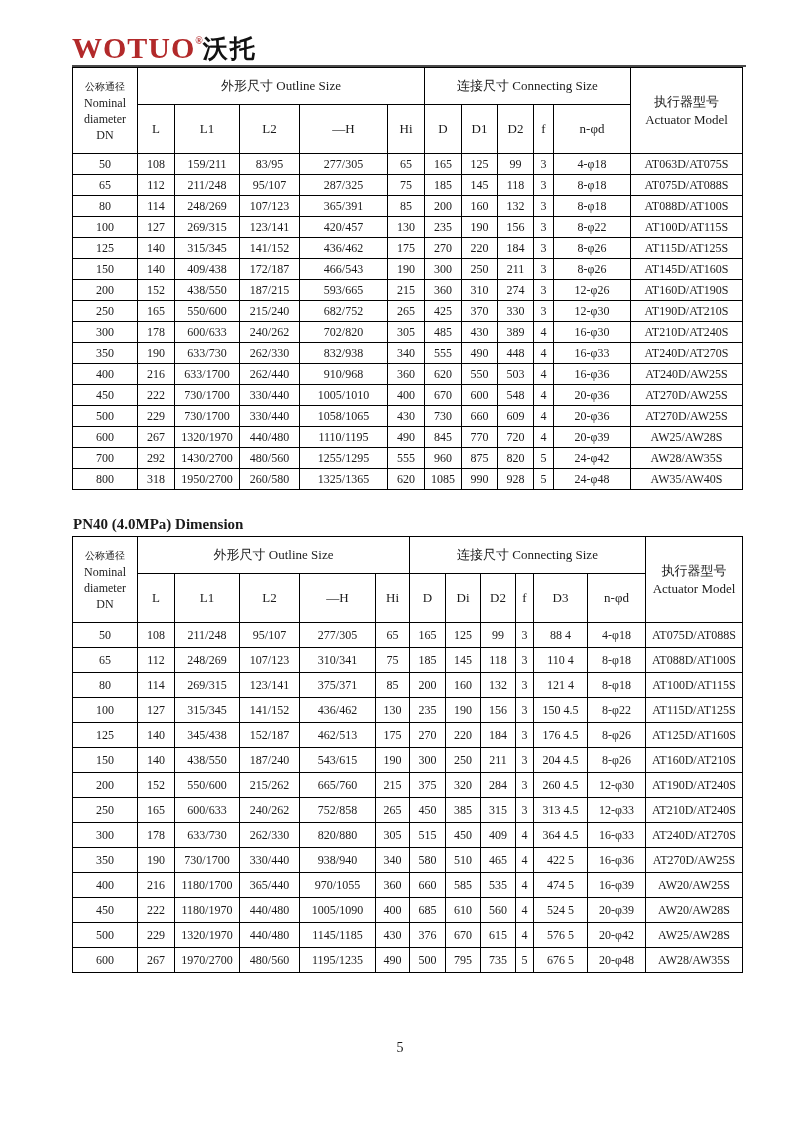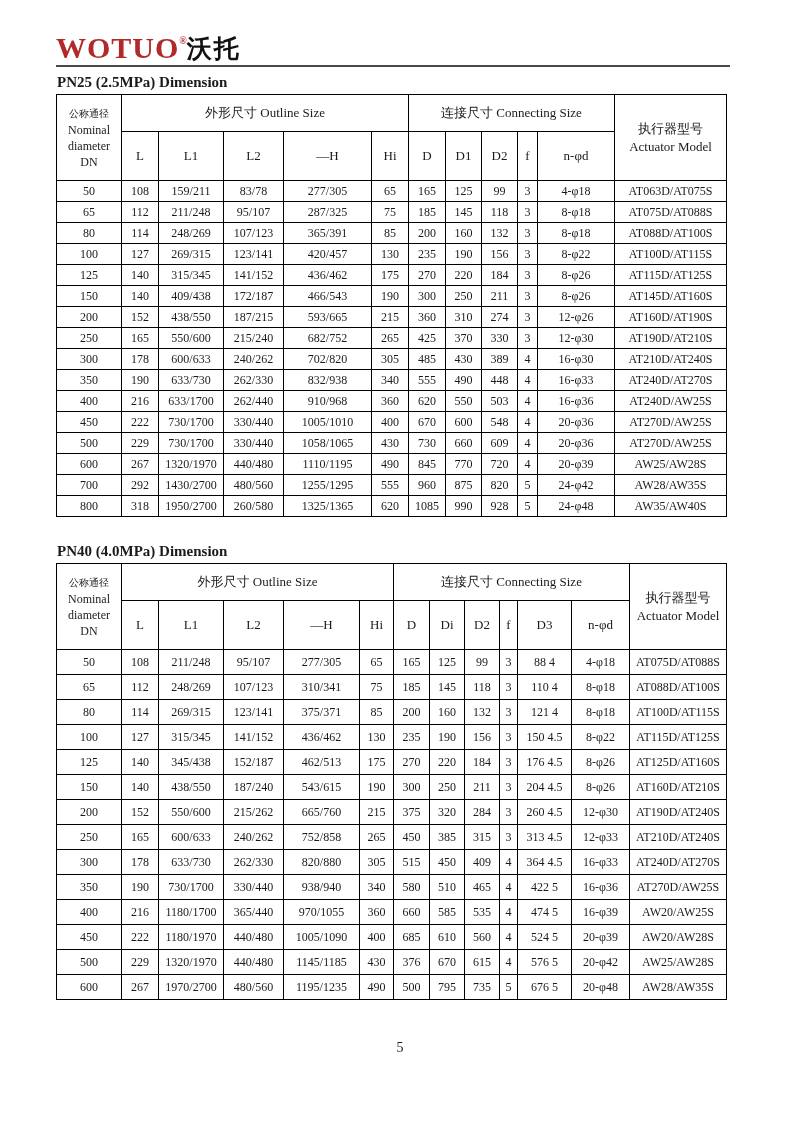"WOTUO®沃托" .content { left: 56px -> 72px }
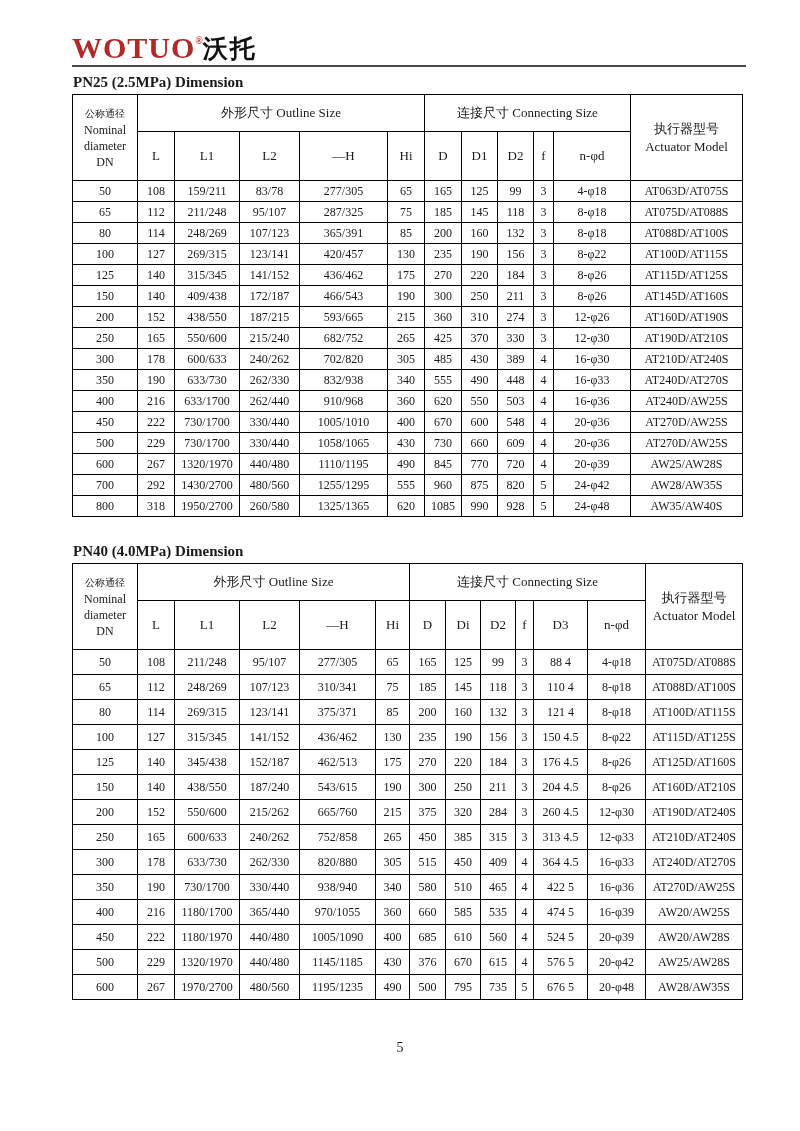"PN25 (2.5MPa) Dimension" div.section-title { html: <div>PN25 (2.5MPa) Dimension</div> -> none }
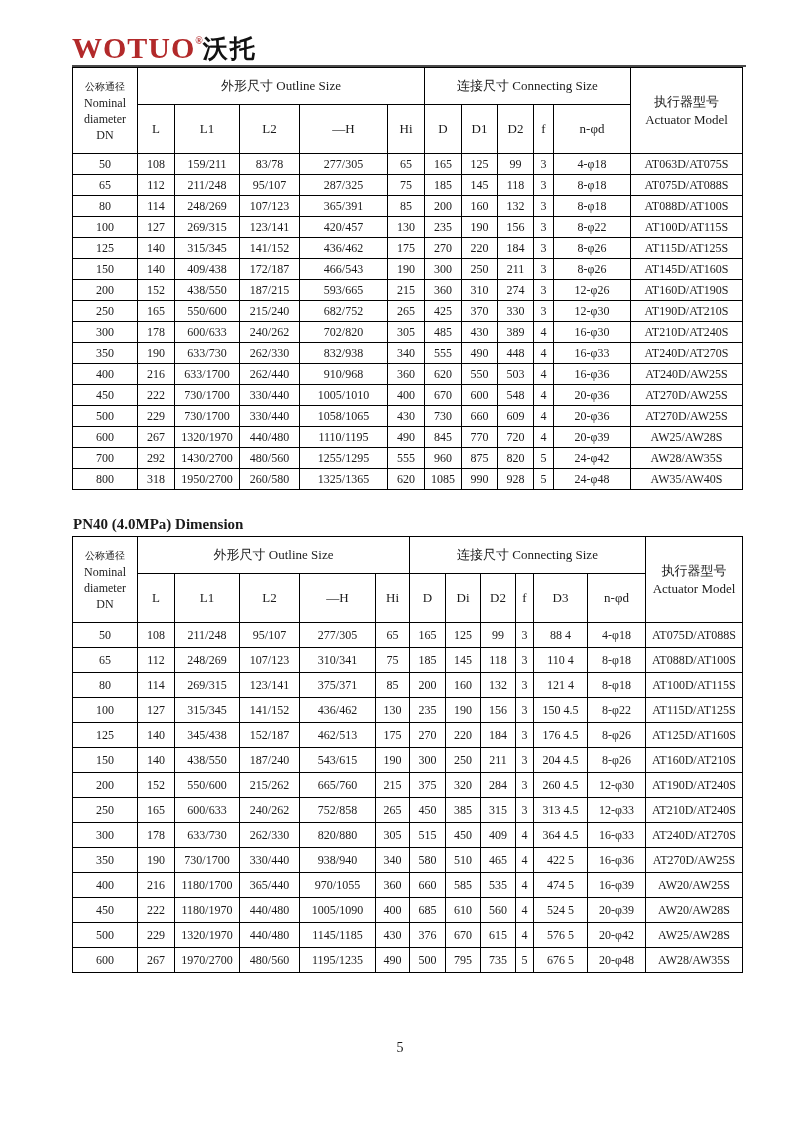"83/78" td { text: 83/78 -> 83/95 }
